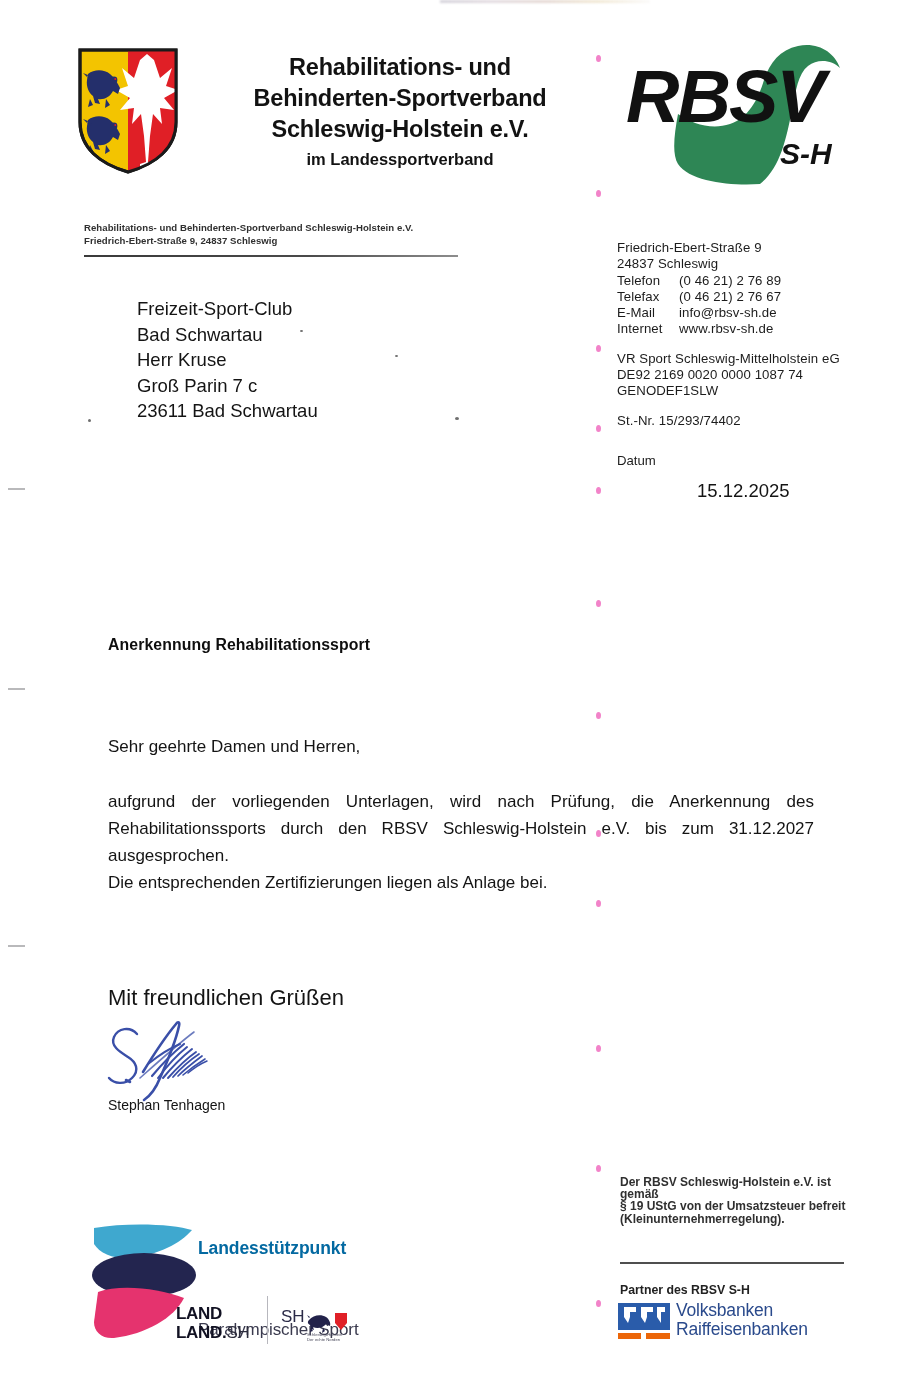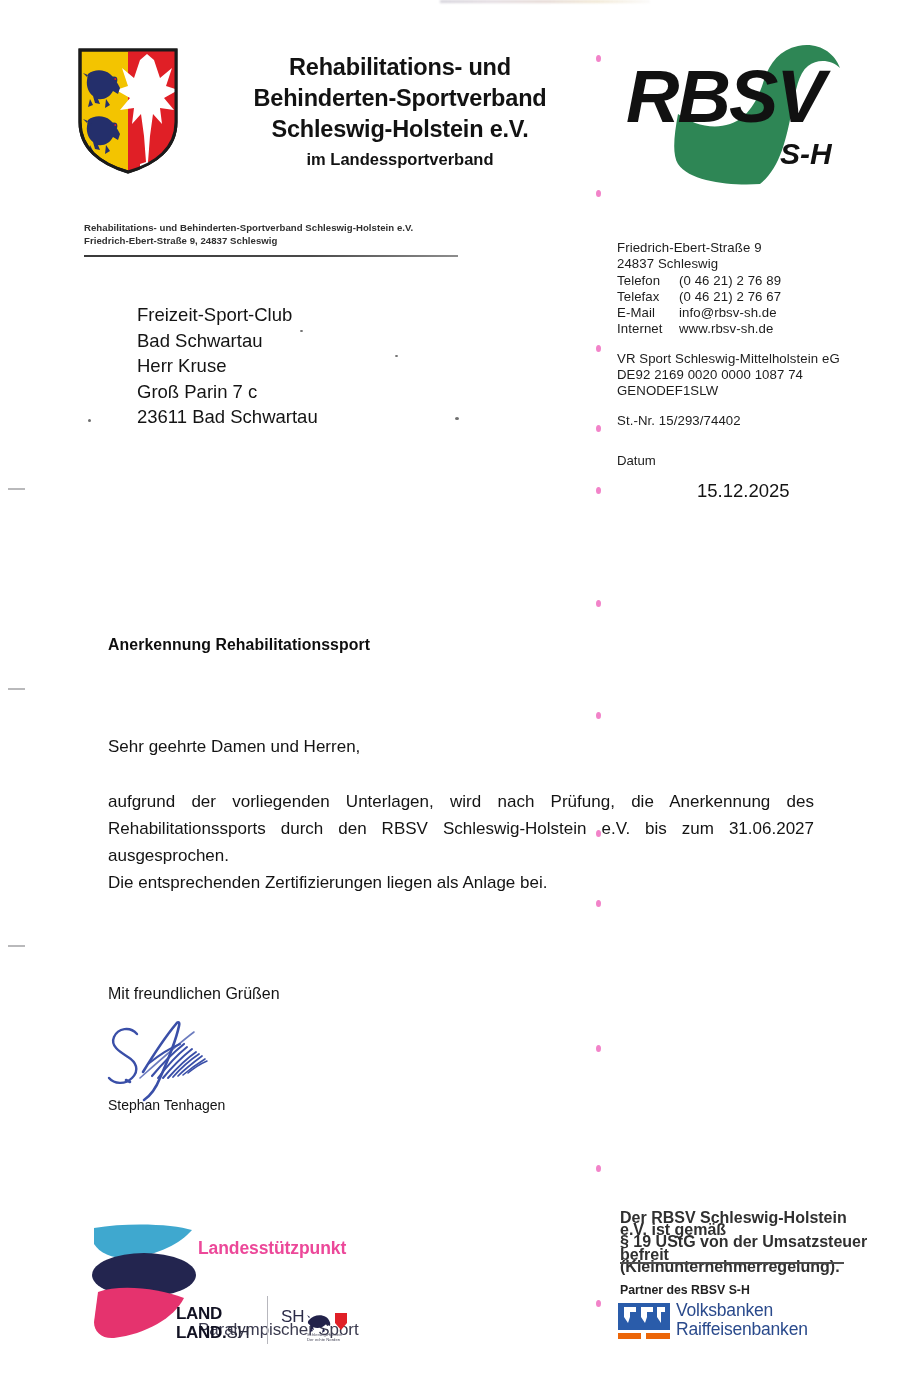"Freizeit-Sport-Club" .recipient { margin-top: 6px -> none }
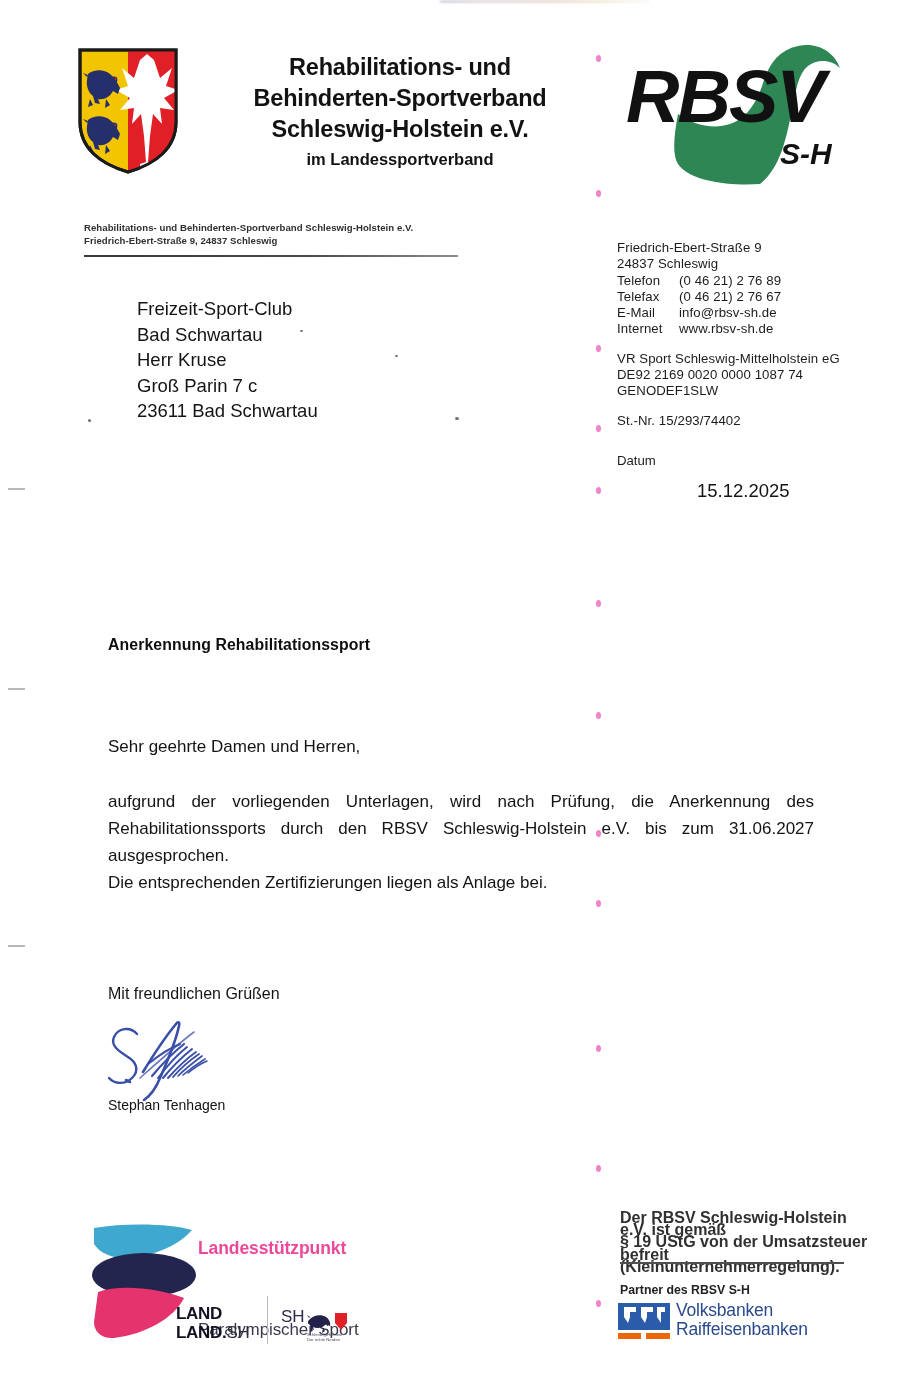"aufgrund der vorliegenden Unterlagen," div.para1 { text: 31.06.2027 -> 31.12.2027 }
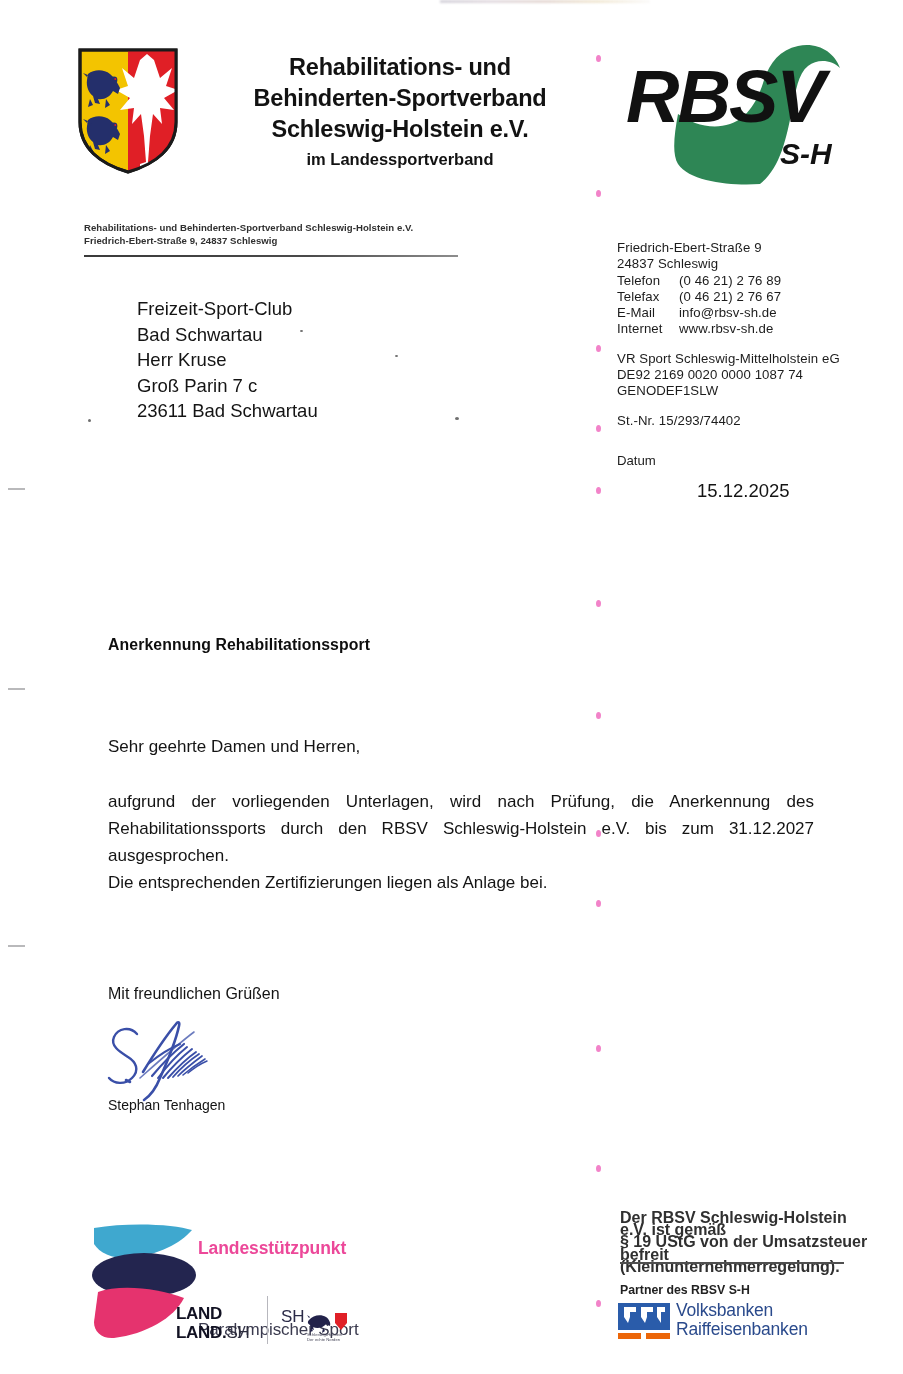"Mit freundlichen Grüßen" .closing { font-size: 16px -> 22px }
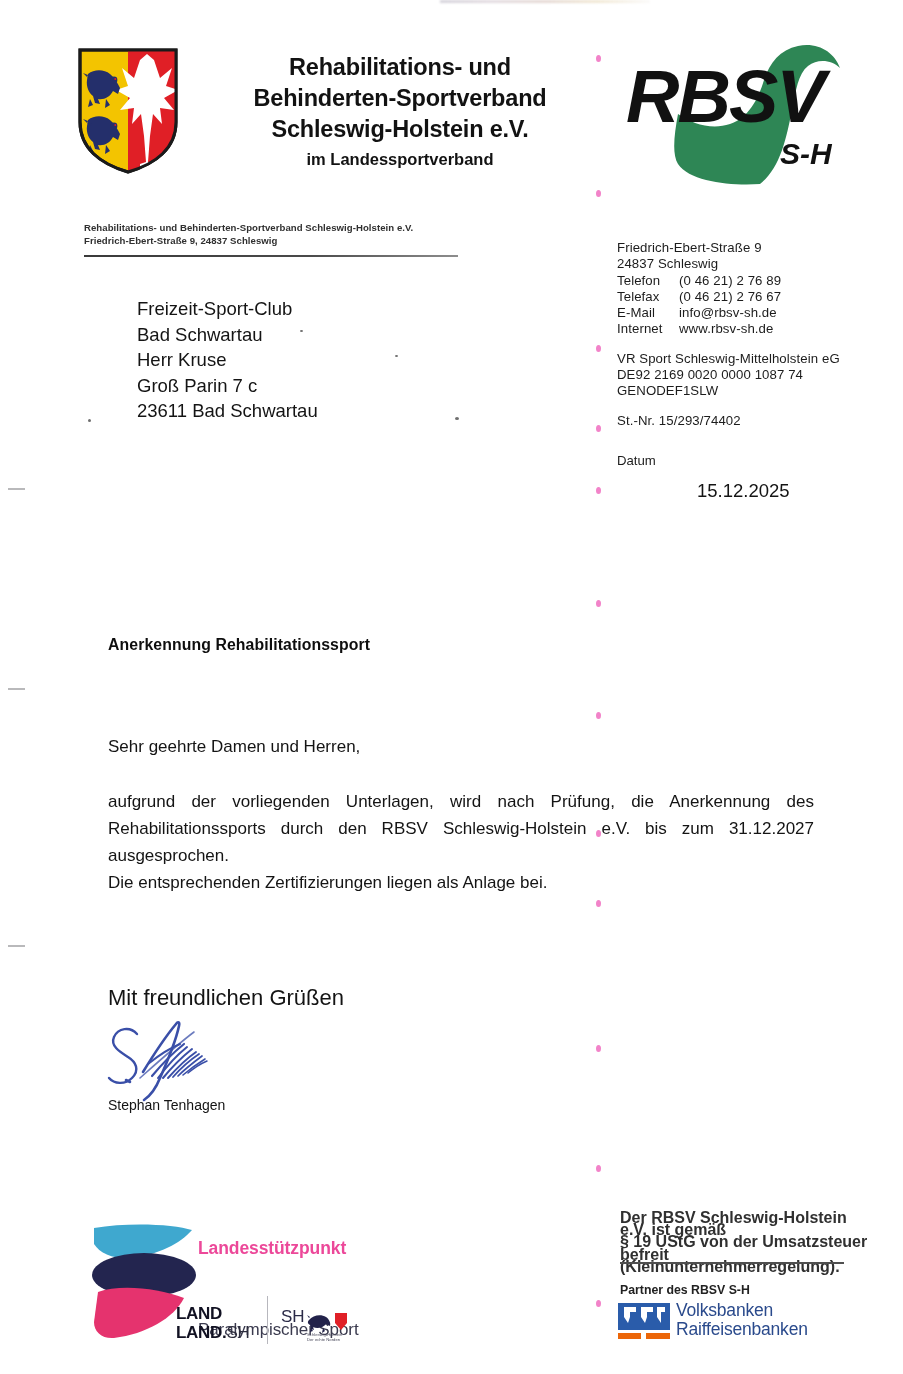"Der RBSV Schleswig-Holstein e.V. ist" .tax-note { font-size: 16px -> 12px; top: 1212px -> 1176px }
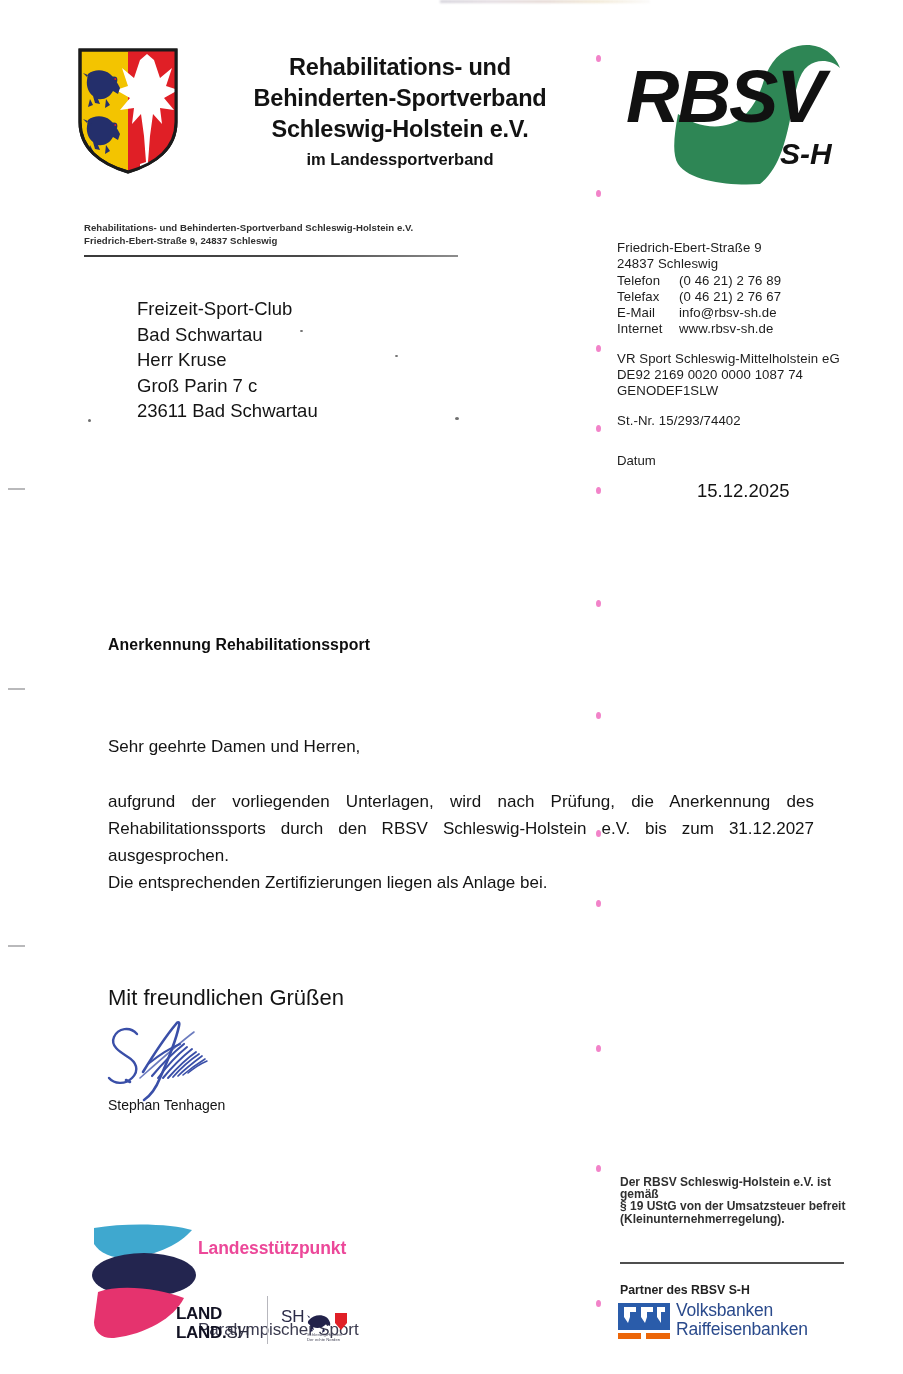"Landesstützpunkt" .lsp-title { color: #ec4899 -> #0369a1 }
